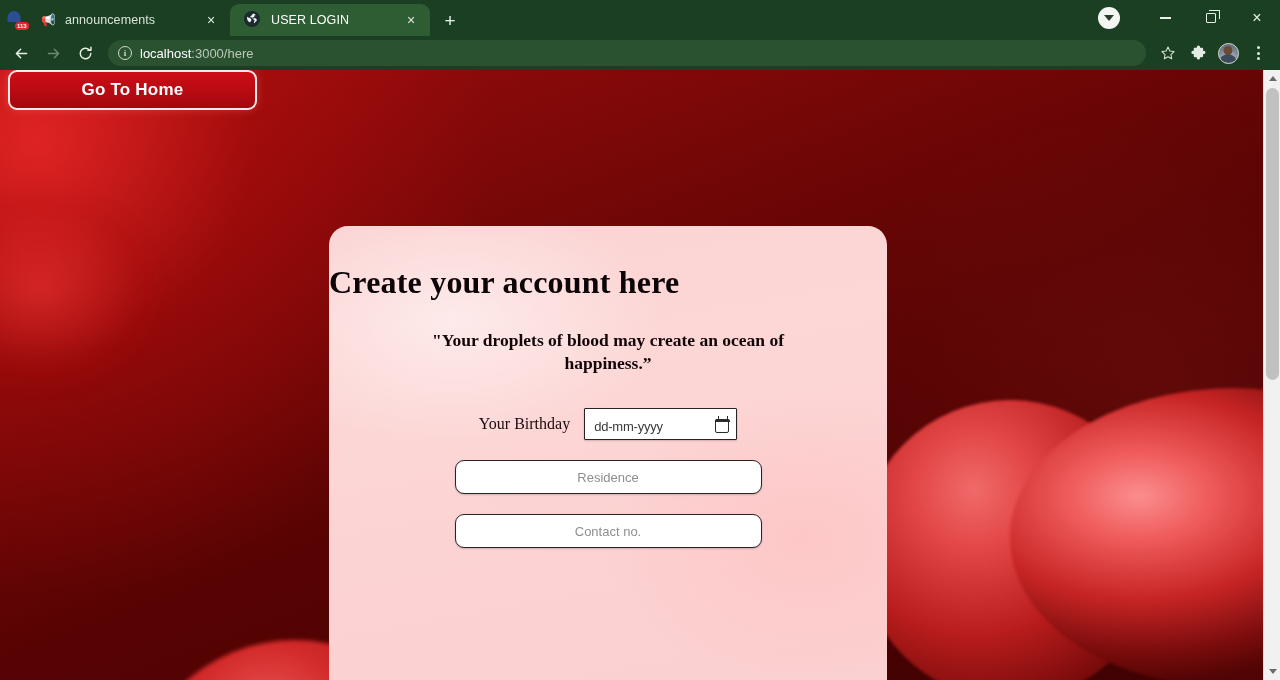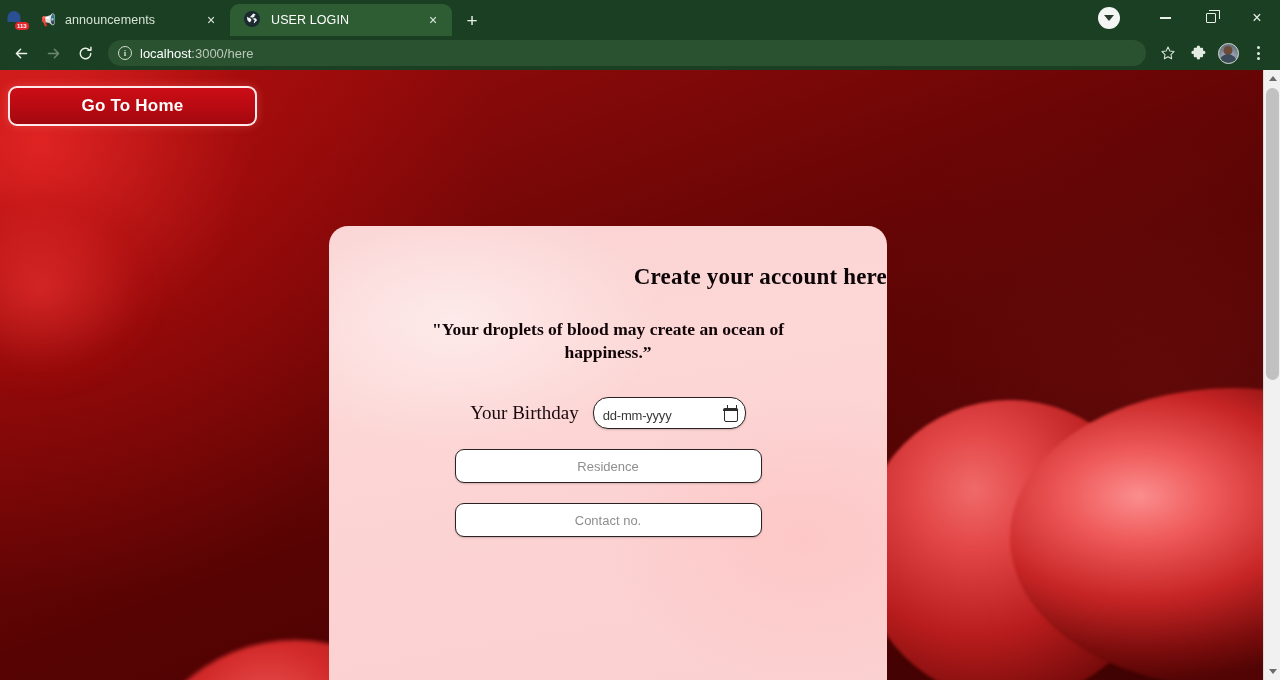"USER LOGIN" .tab.active { width: 222px -> 200px }
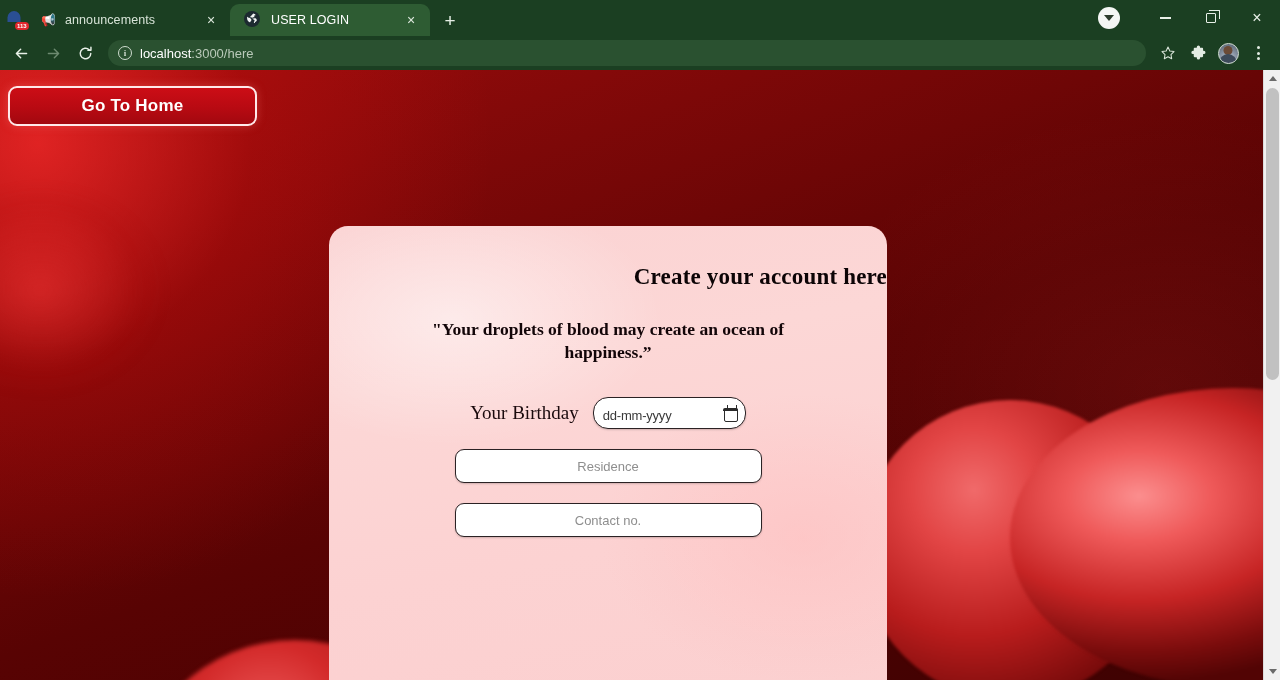"Go To Home" .gohome { top: 16px -> 0 }
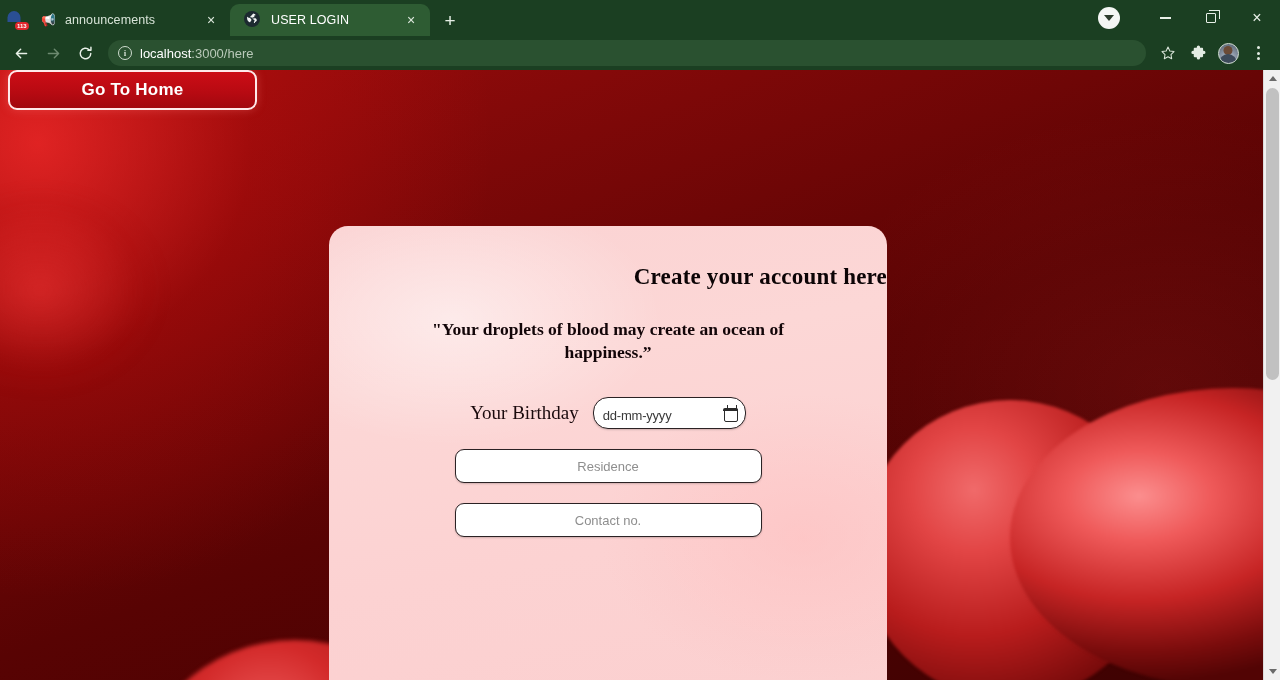"Create your account here" .card-title { font-size: 23px -> 32px; text-align: right -> left }
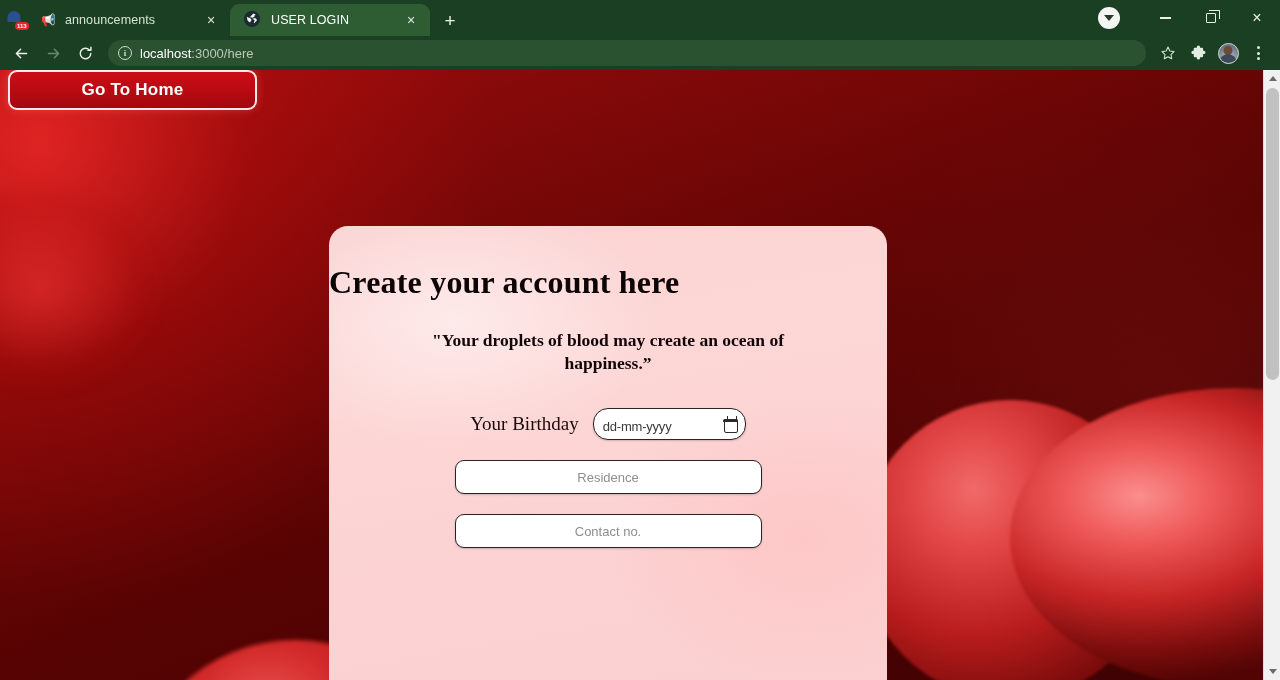"Your Birthday" .bday-label { font-size: 19px -> 16px }
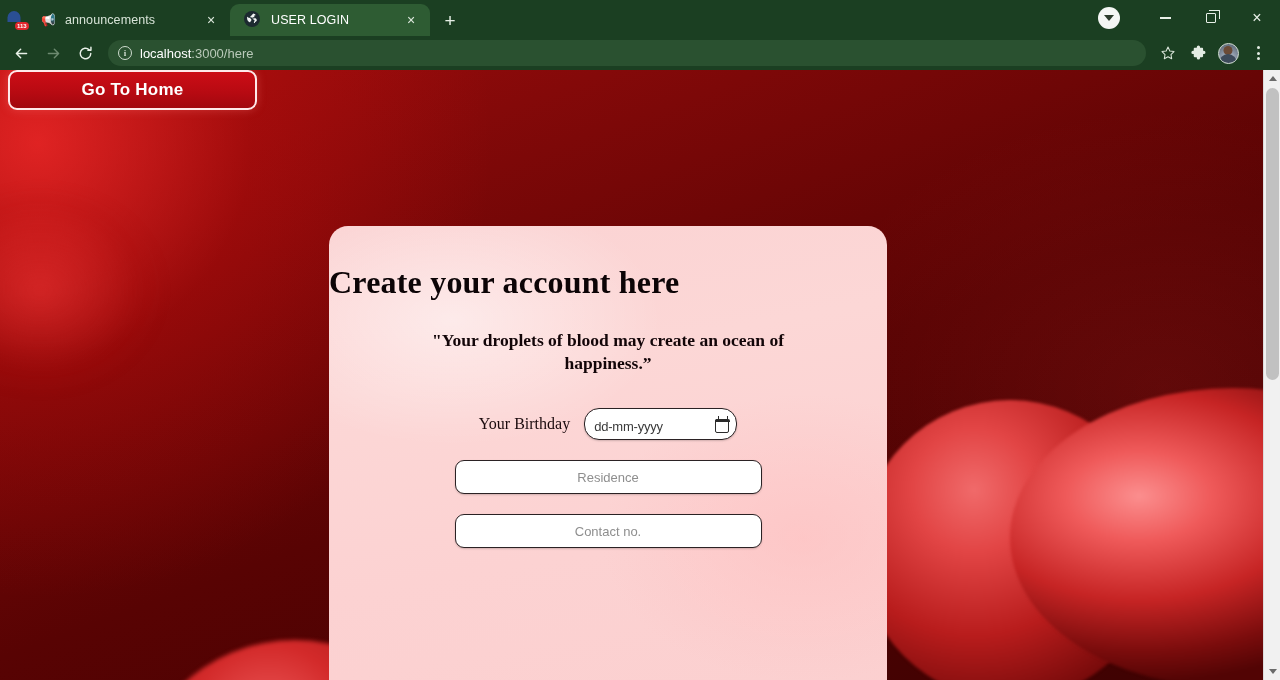"dd-mm-yyyy" .date-input { border-radius: 15px -> 1px }
